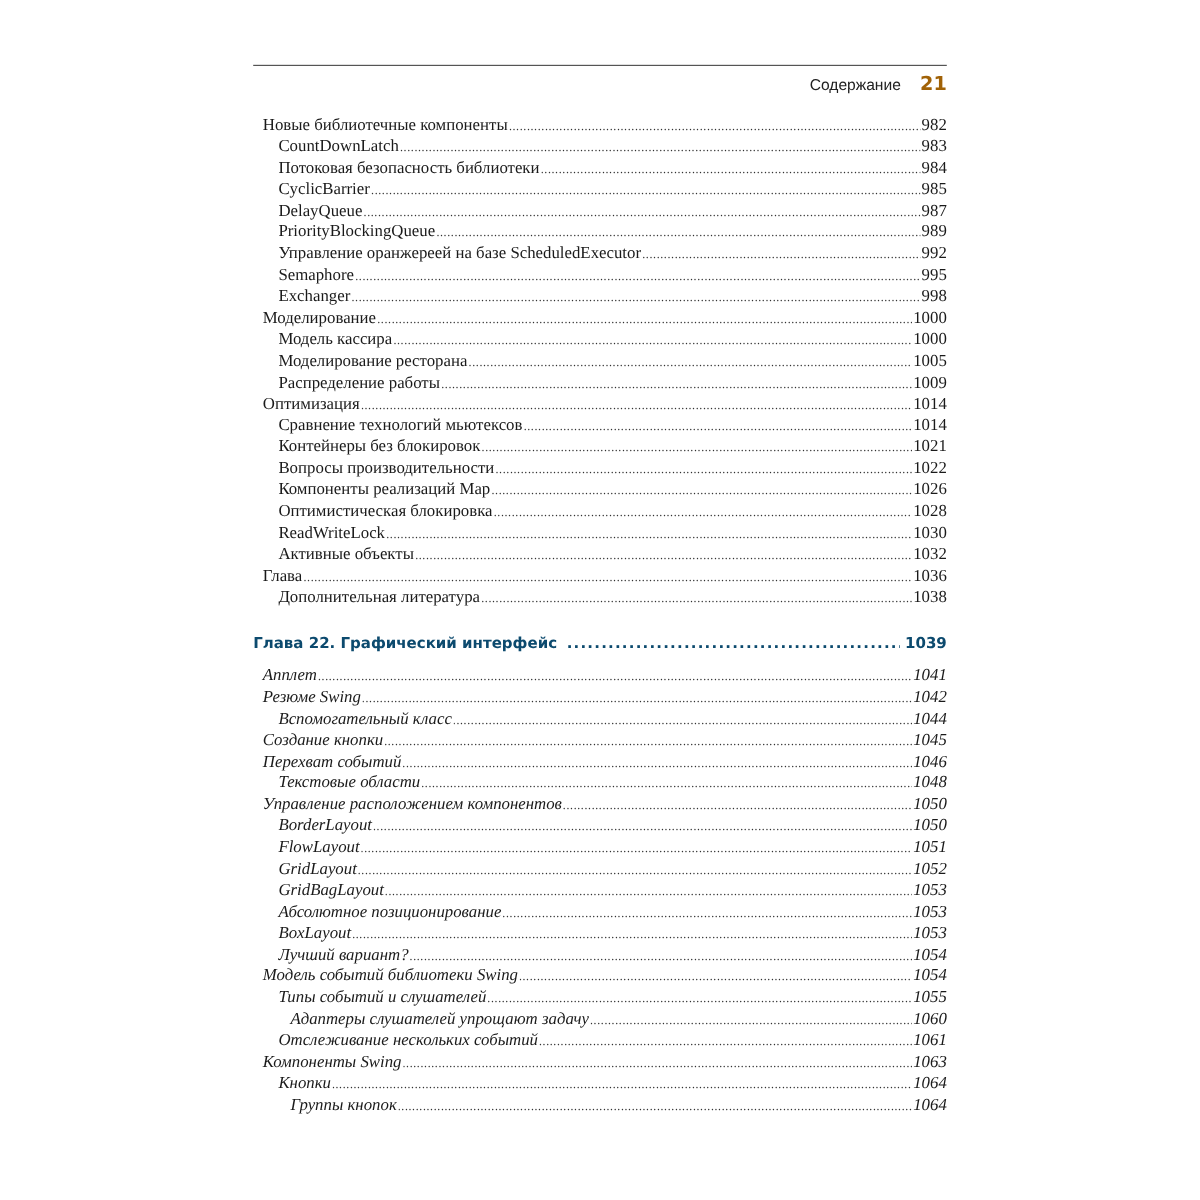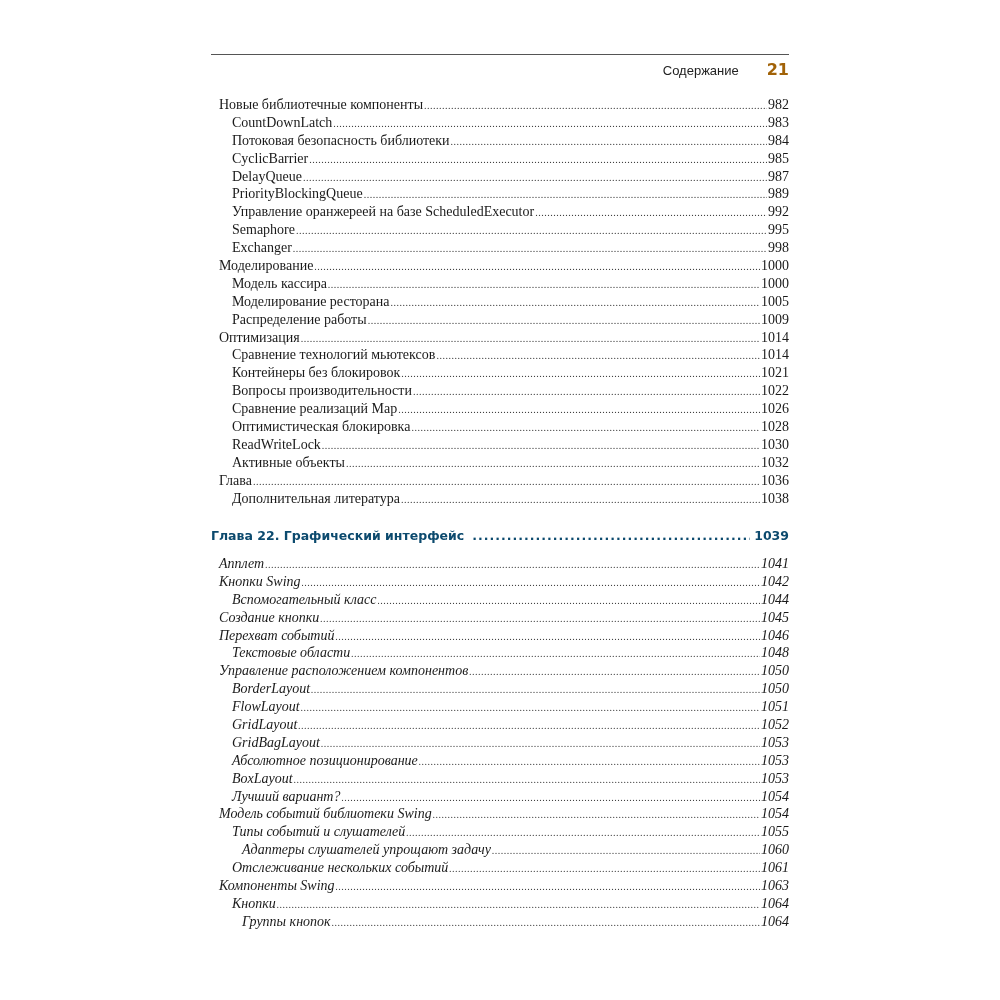"Содержание" .rh-title { margin-right: 28px -> 16px }
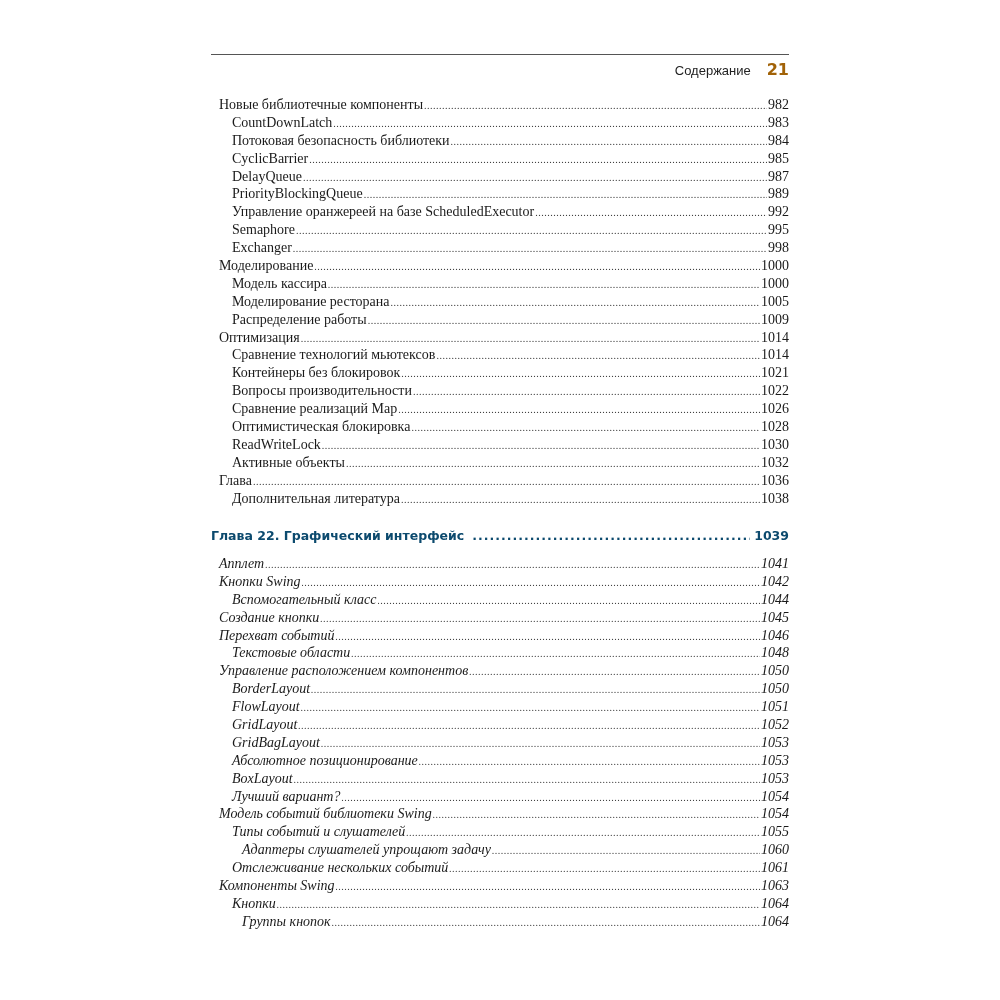"Сравнение реализаций Map" span.title { text: Сравнение -> Компоненты }
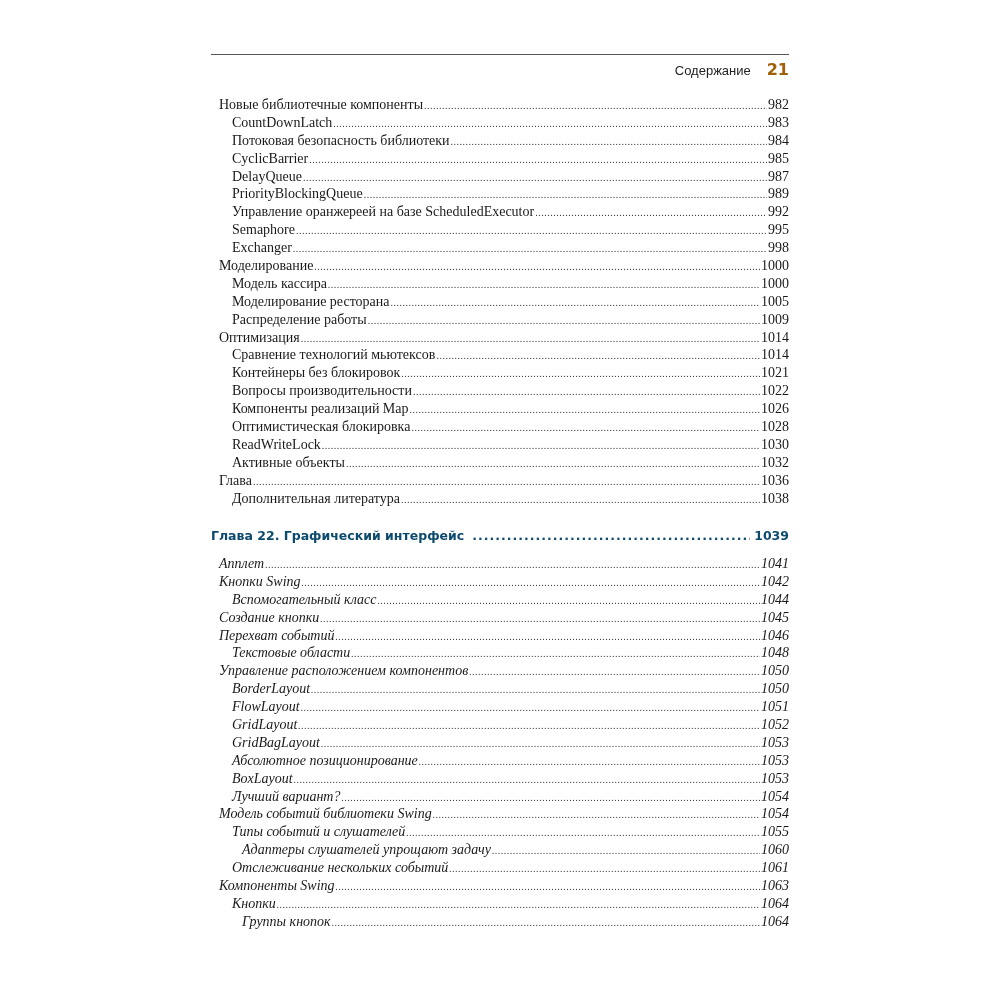"Кнопки Swing" span.title { text: Кнопки -> Резюме }
